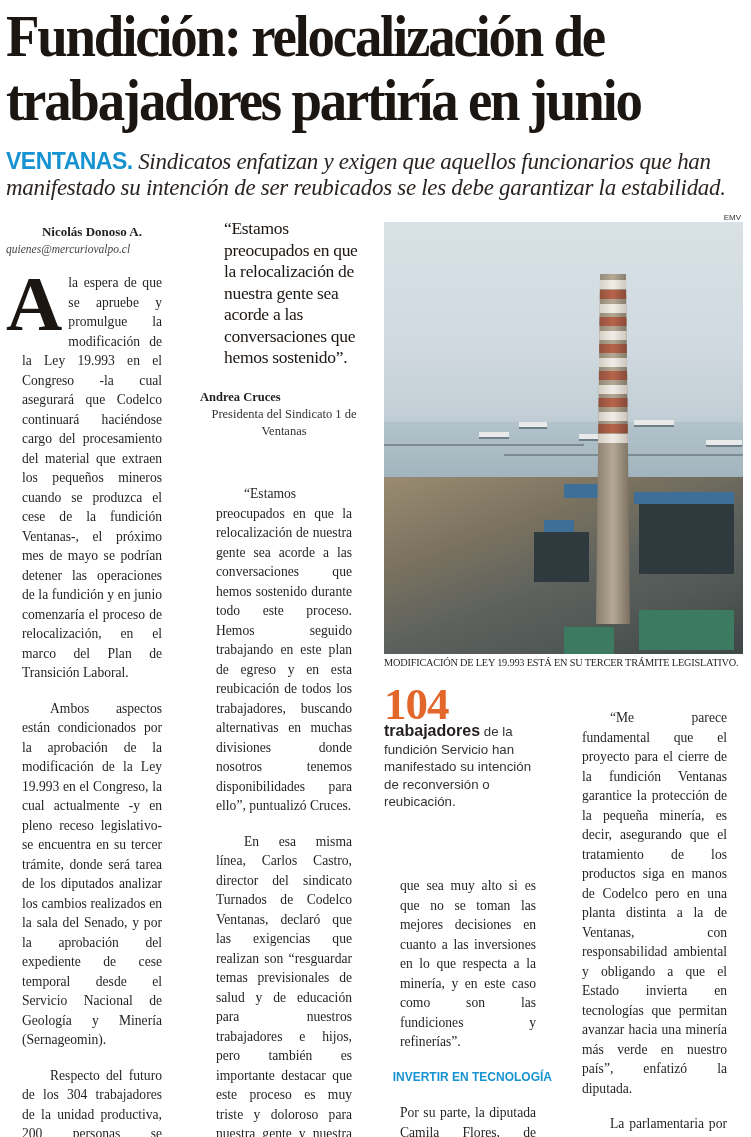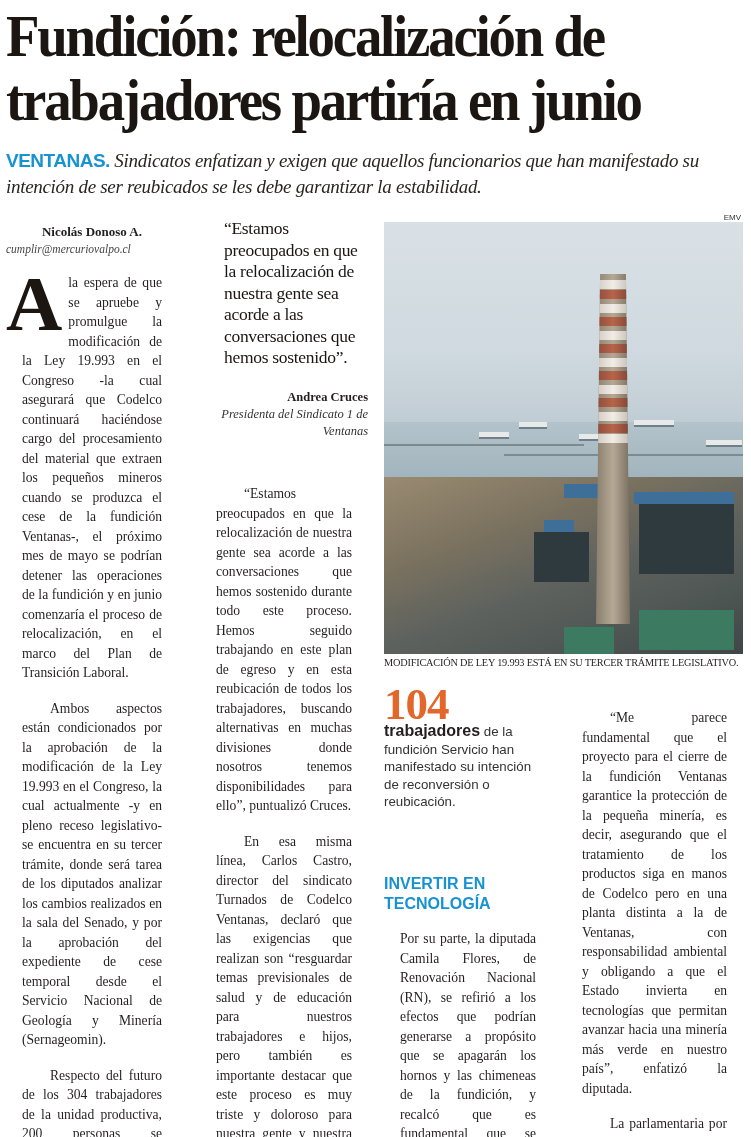"VENTANAS. Sindicatos enfatizan y exigen" .deck { font-size: 19px -> 23px }
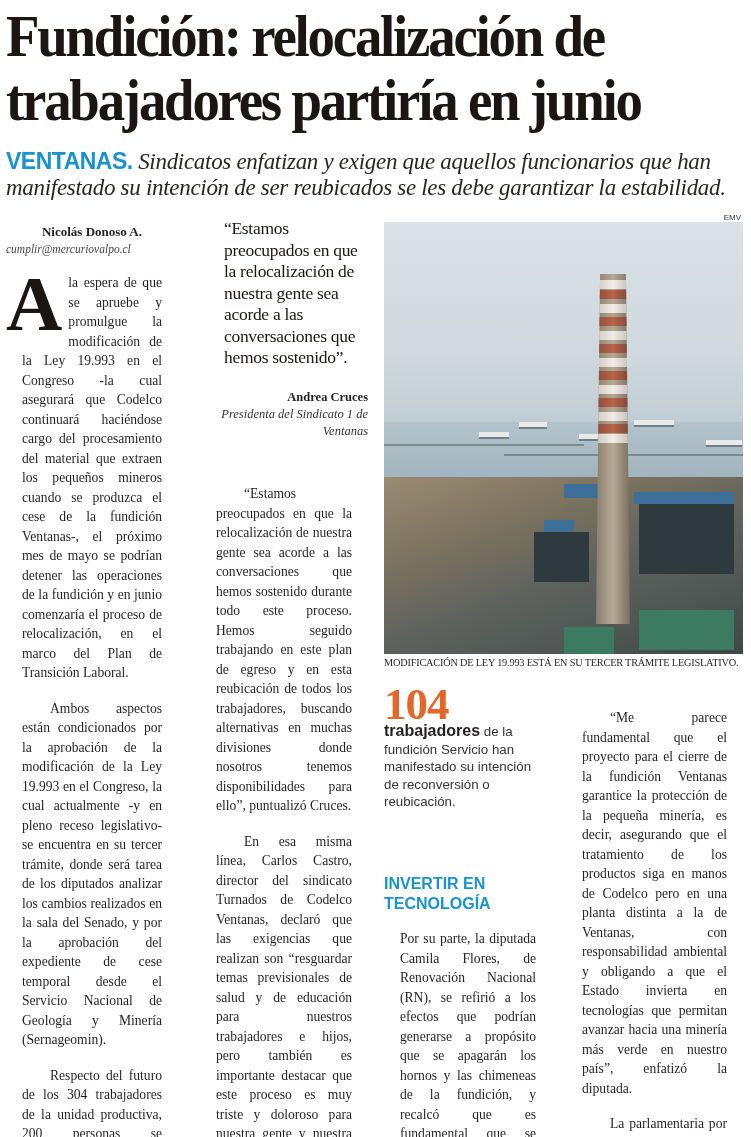"cumplir@mercuriovalpo.cl" div.byline-email { text: cumplir@mercuriovalpo.cl -> quienes@mercuriovalpo.cl }
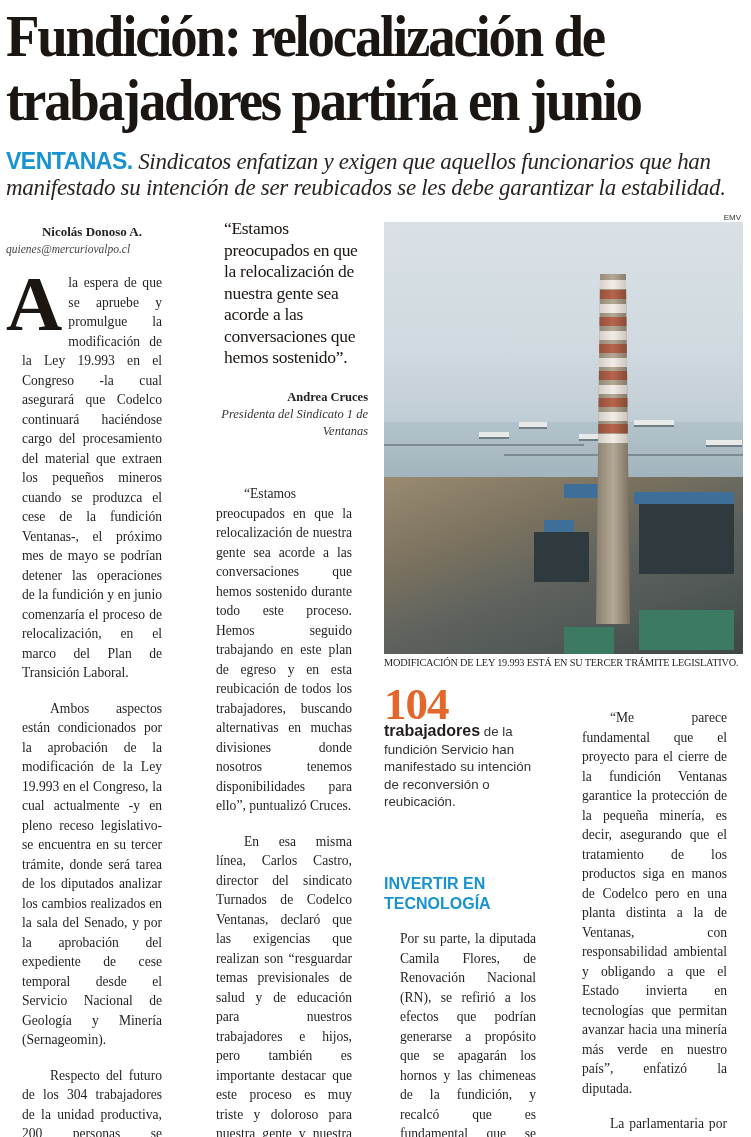"Andrea Cruces" .pq-name { text-align: right -> left }
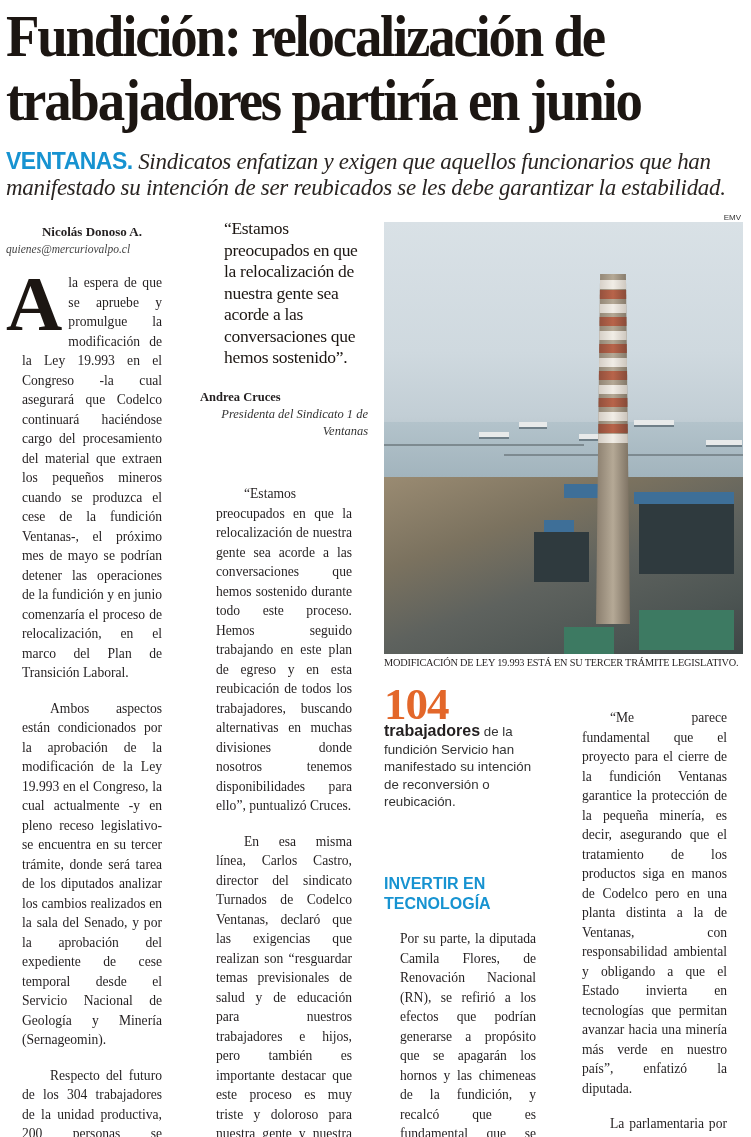"Presidenta del Sindicato 1 de" .pq-role { font-style: italic -> none; text-align: right -> center }
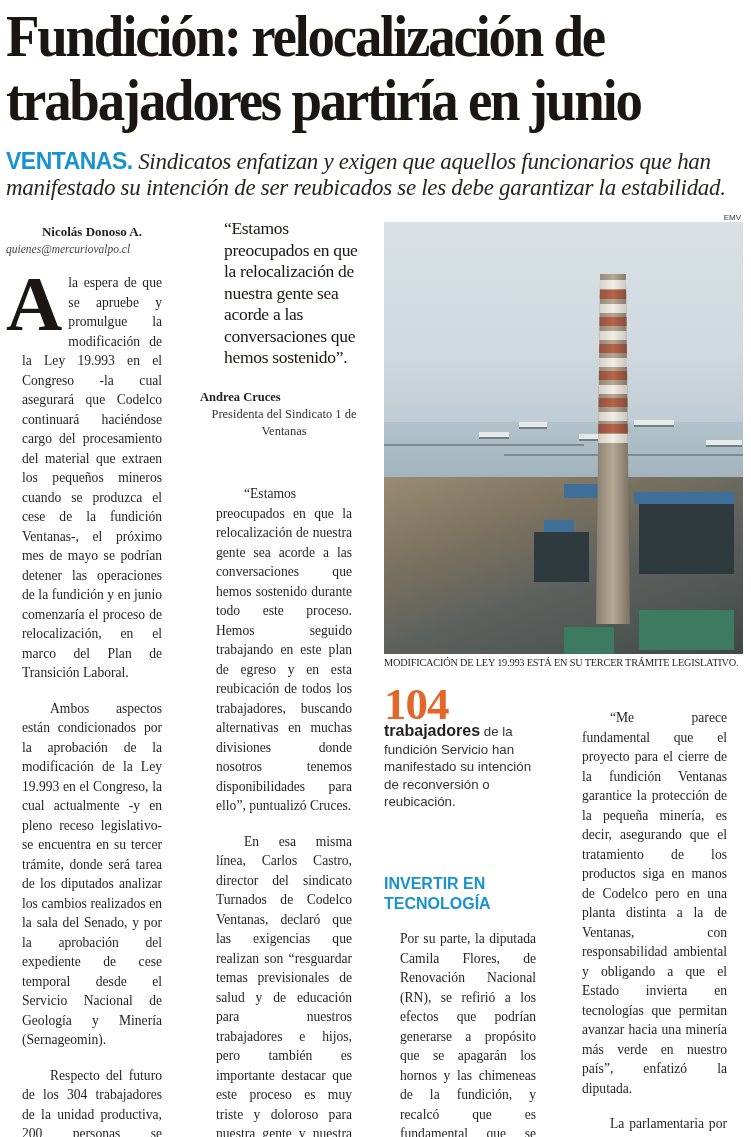"que sea muy alto si" p.noindent { html: none -> <p>que sea muy alto si es que no se toman las mejores decisiones en cuanto a las inversiones en lo que respecta a la minería, y en este caso como son las fundiciones y refinerías”.</p> }
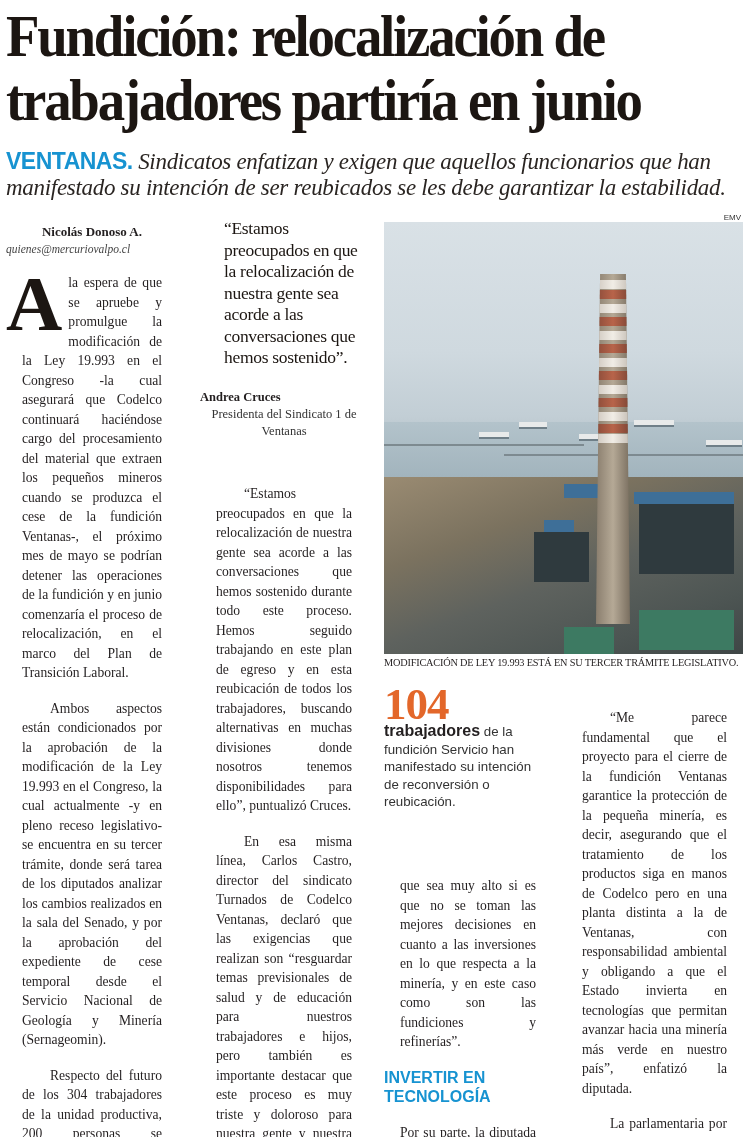"INVERTIR EN TECNOLOGÍA" .subhead { font-size: 16px -> 12px; text-align: left -> right }
